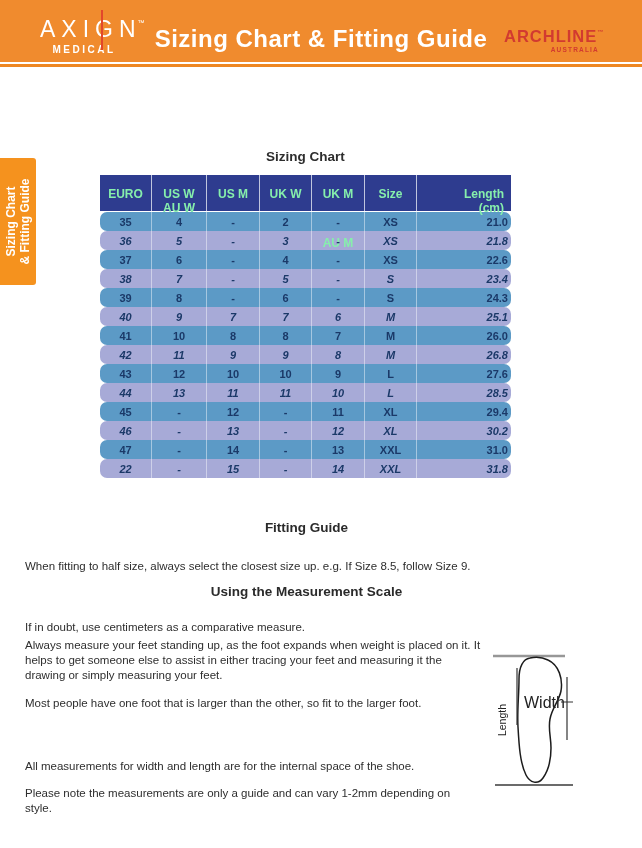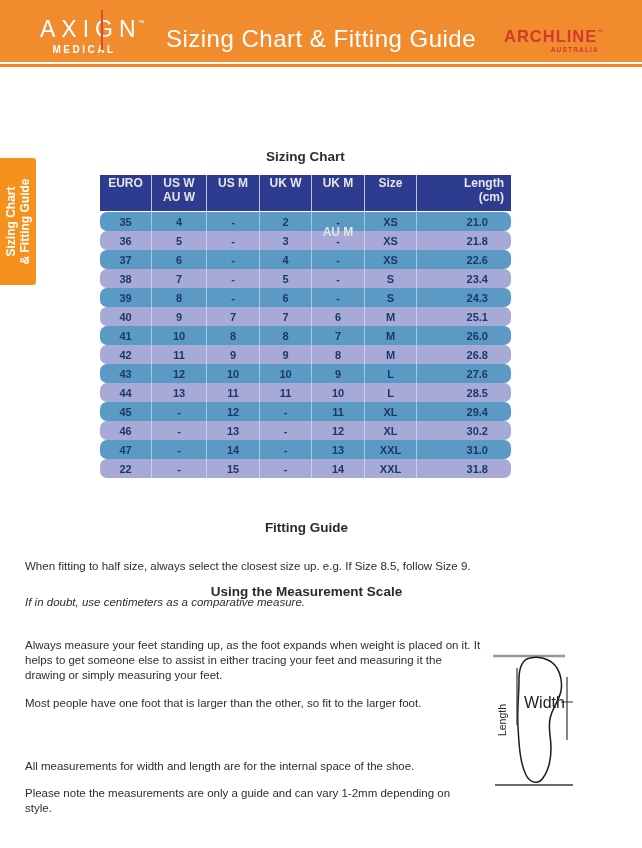"Sizing Chart & Fitting Guide" .page-title { font-weight: 400 -> 700 }
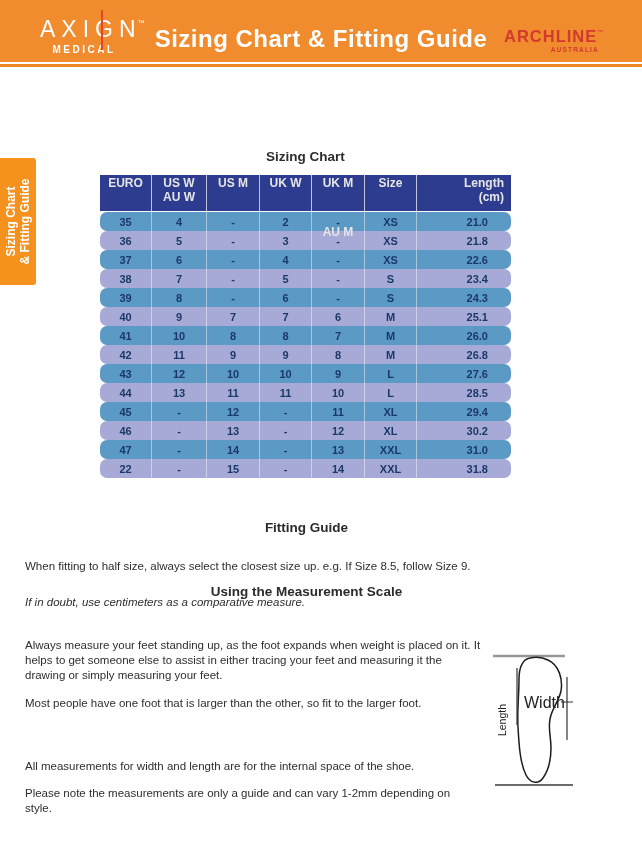"EURO" .th { color: #e5e5e5 -> #86efac; padding-top: 1px -> 12px }
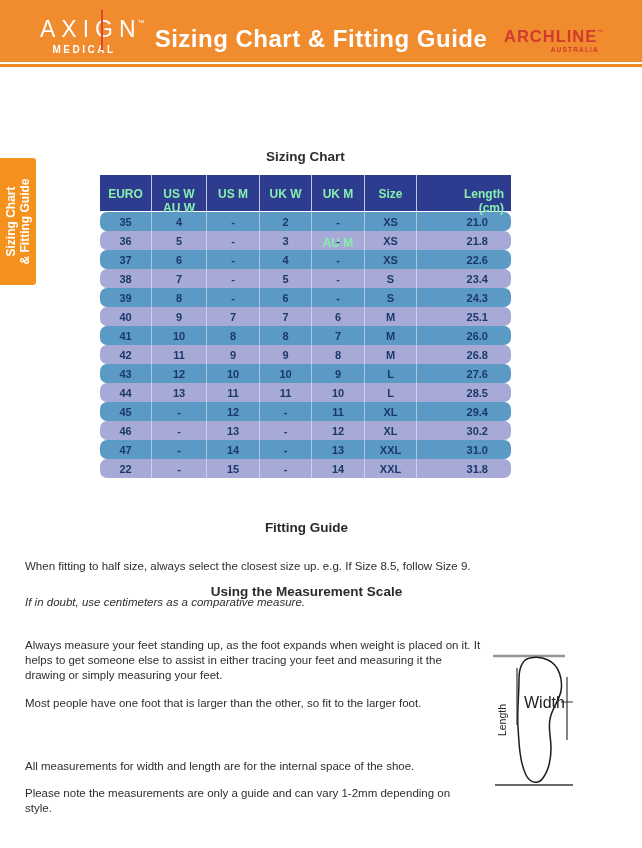"21.0" .td:last-child { padding-right: 23px -> 3px }
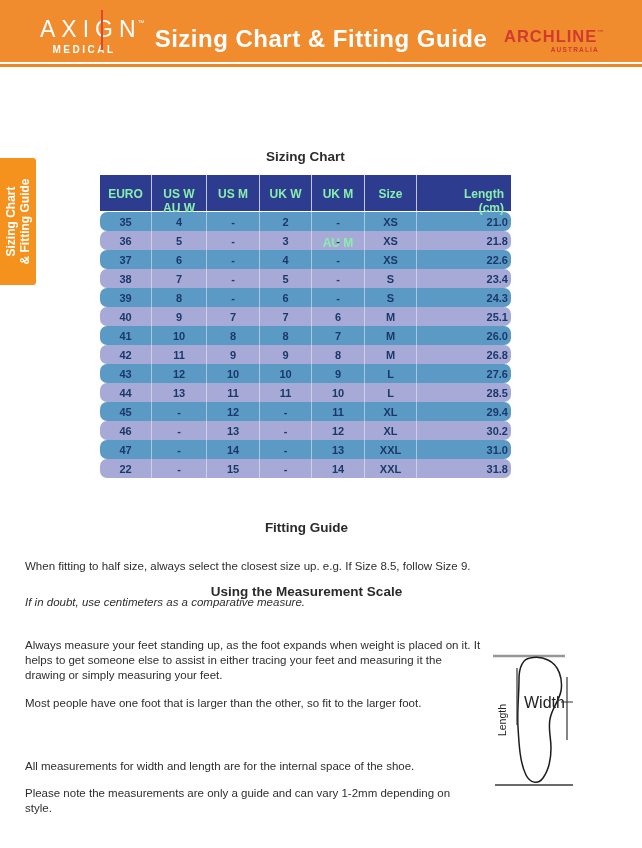"36" .tr.alt { font-style: none -> italic }
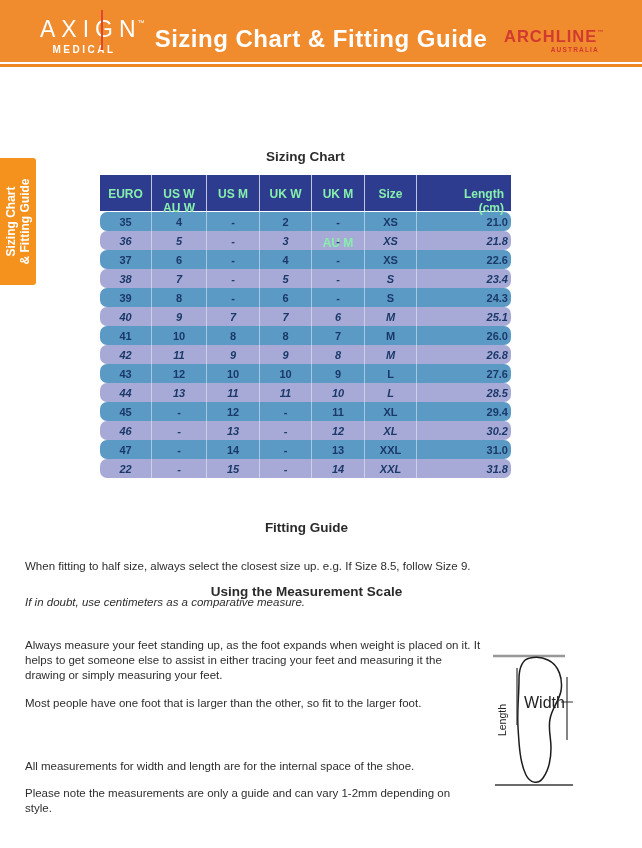"If in doubt, use centimeters" #mp1 { font-style: italic -> none; top: 595px -> 620px }
